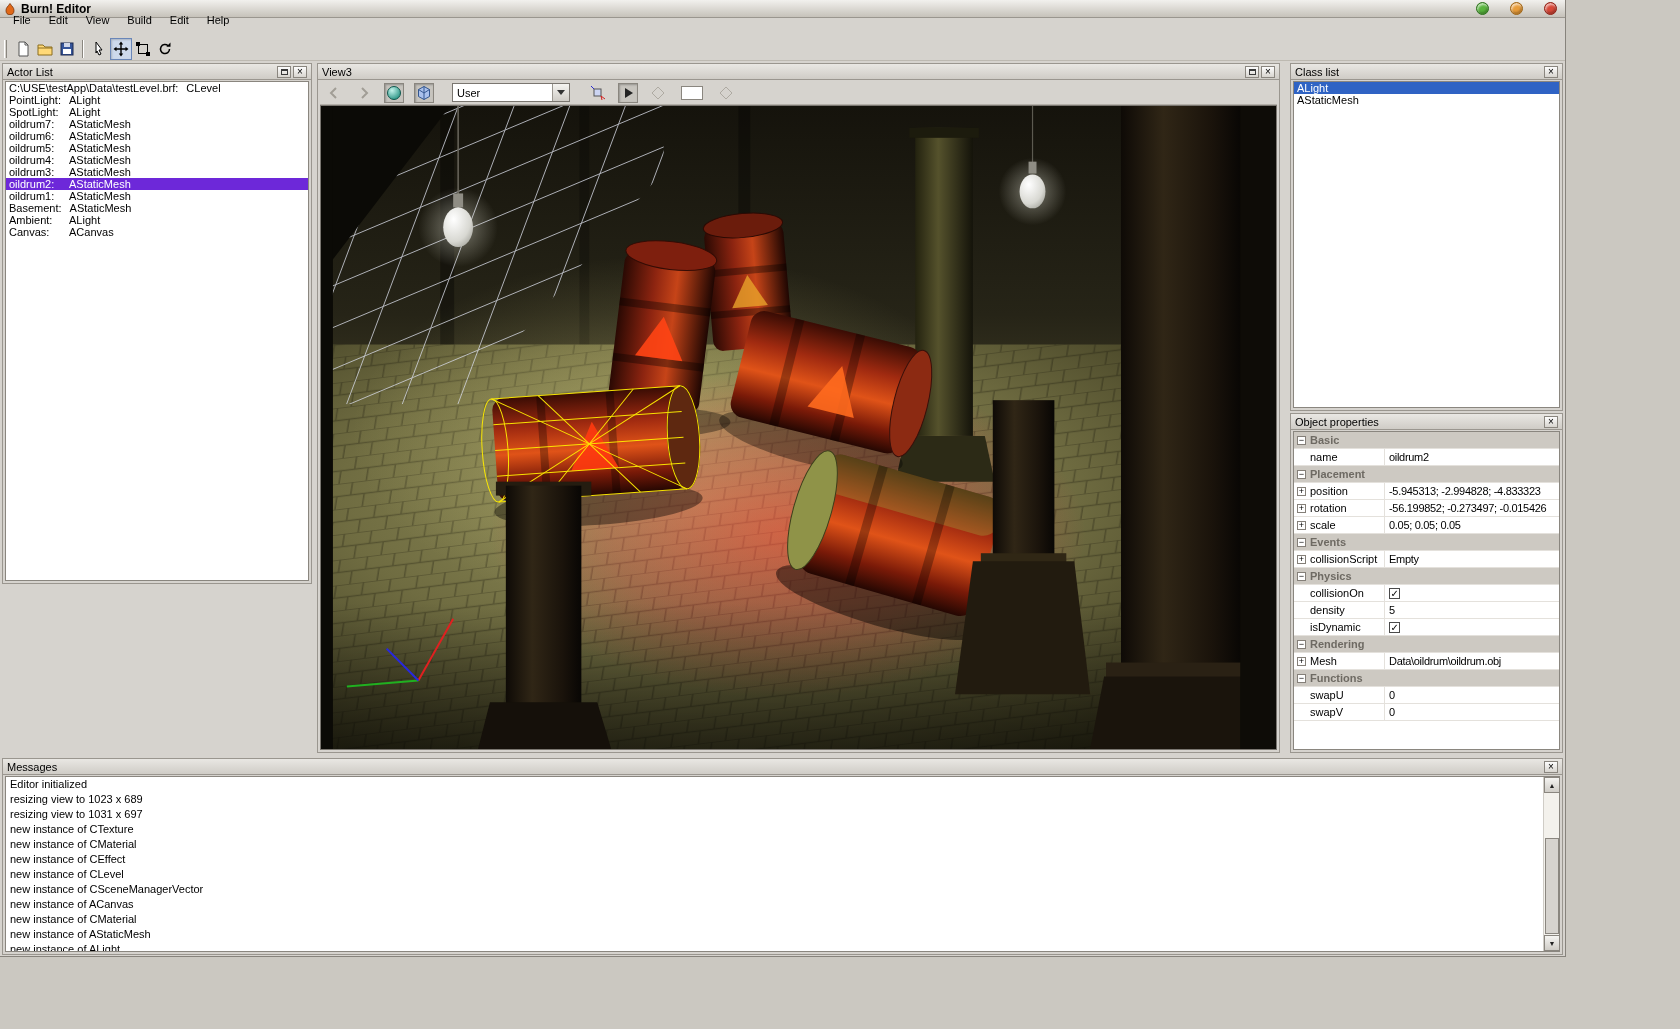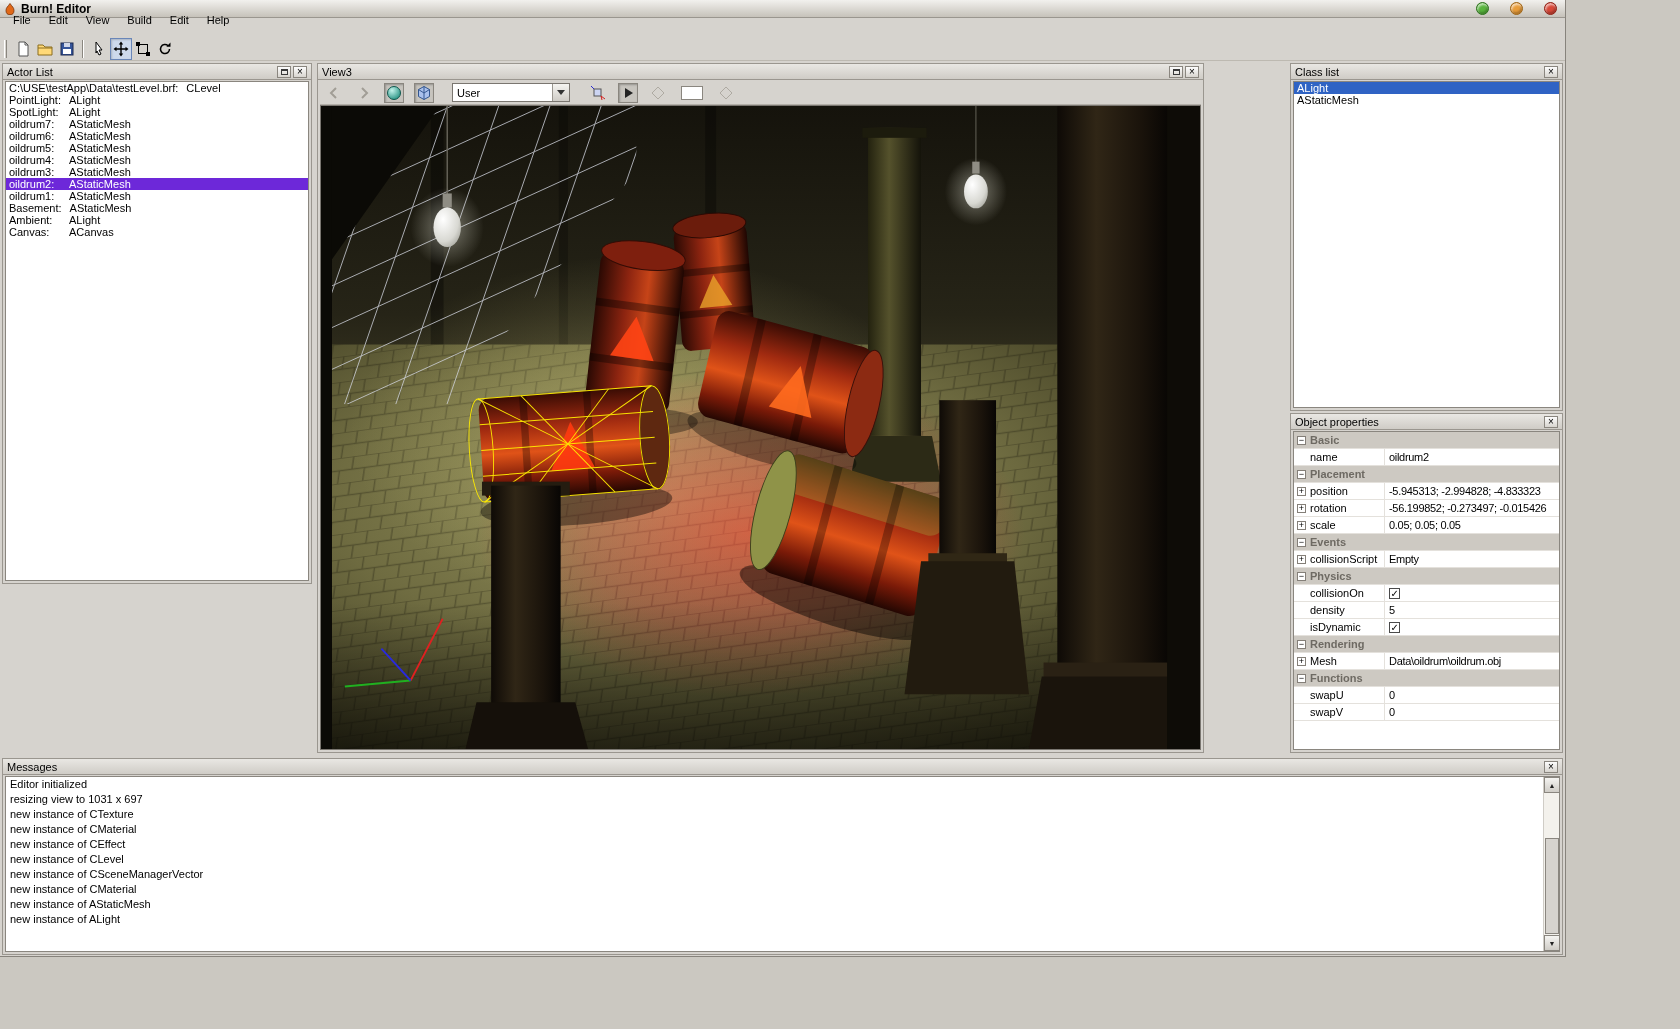"View3" div.panel { width: 887px -> 963px }
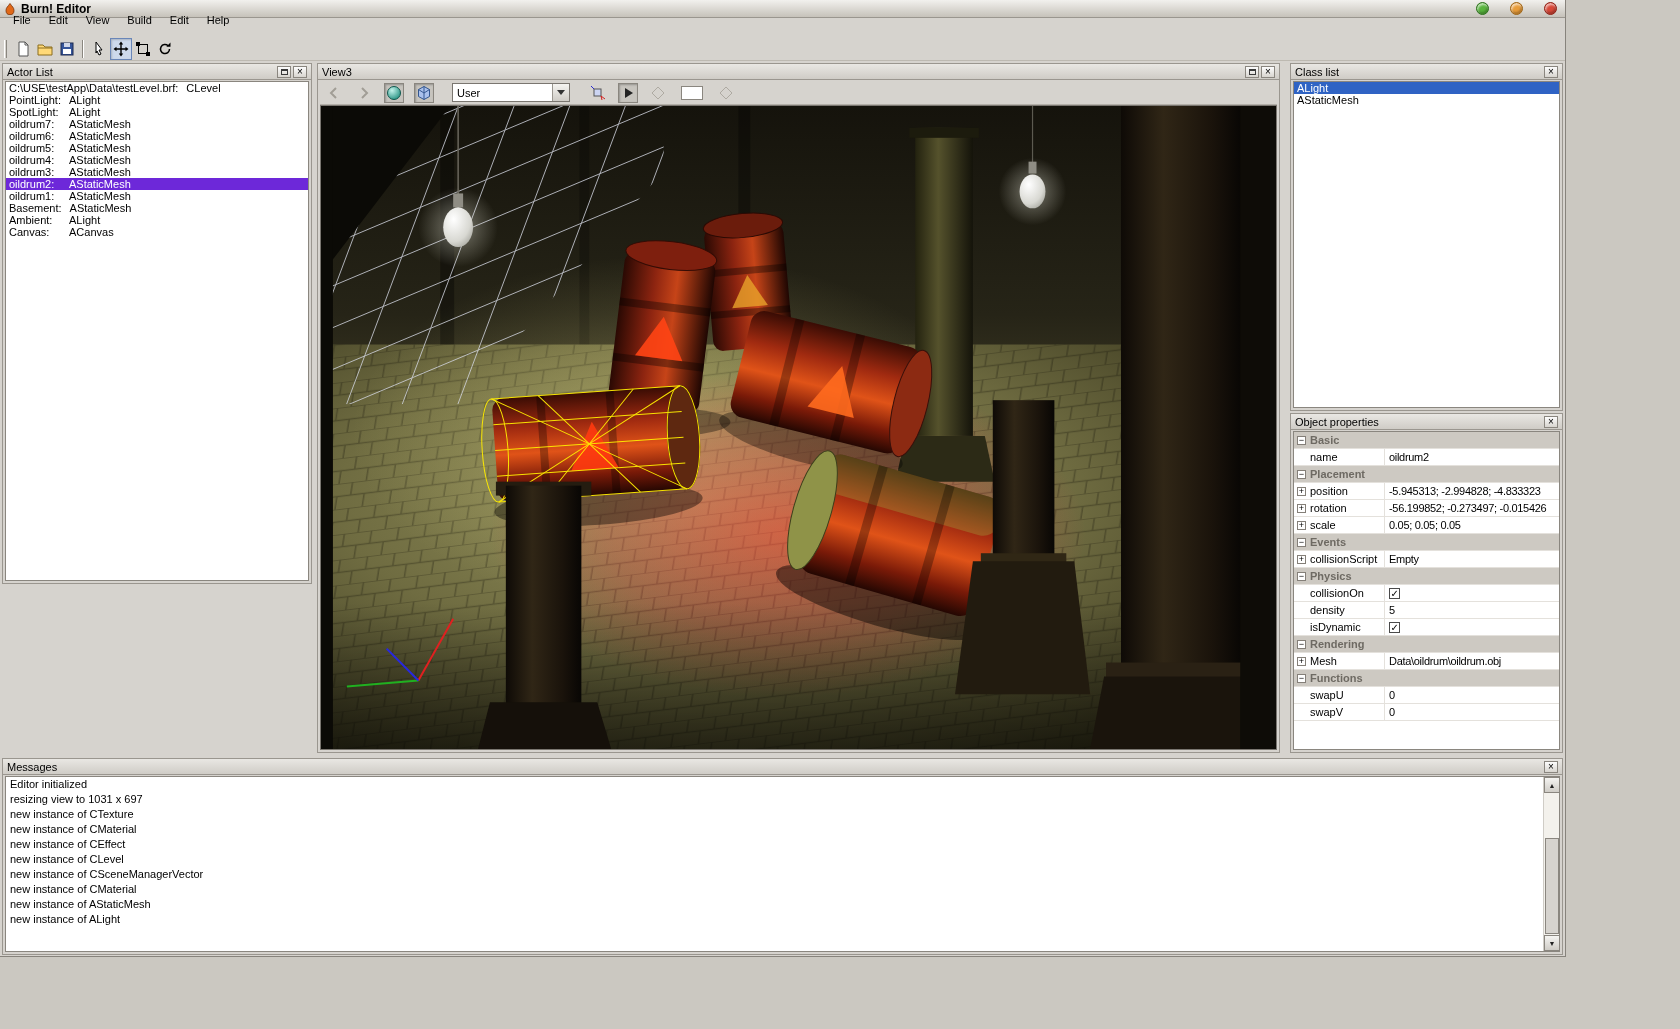"resizing view to 1023 x" div.msg-line { html: none -> <div>resizing view to 1023 x 689</div> }
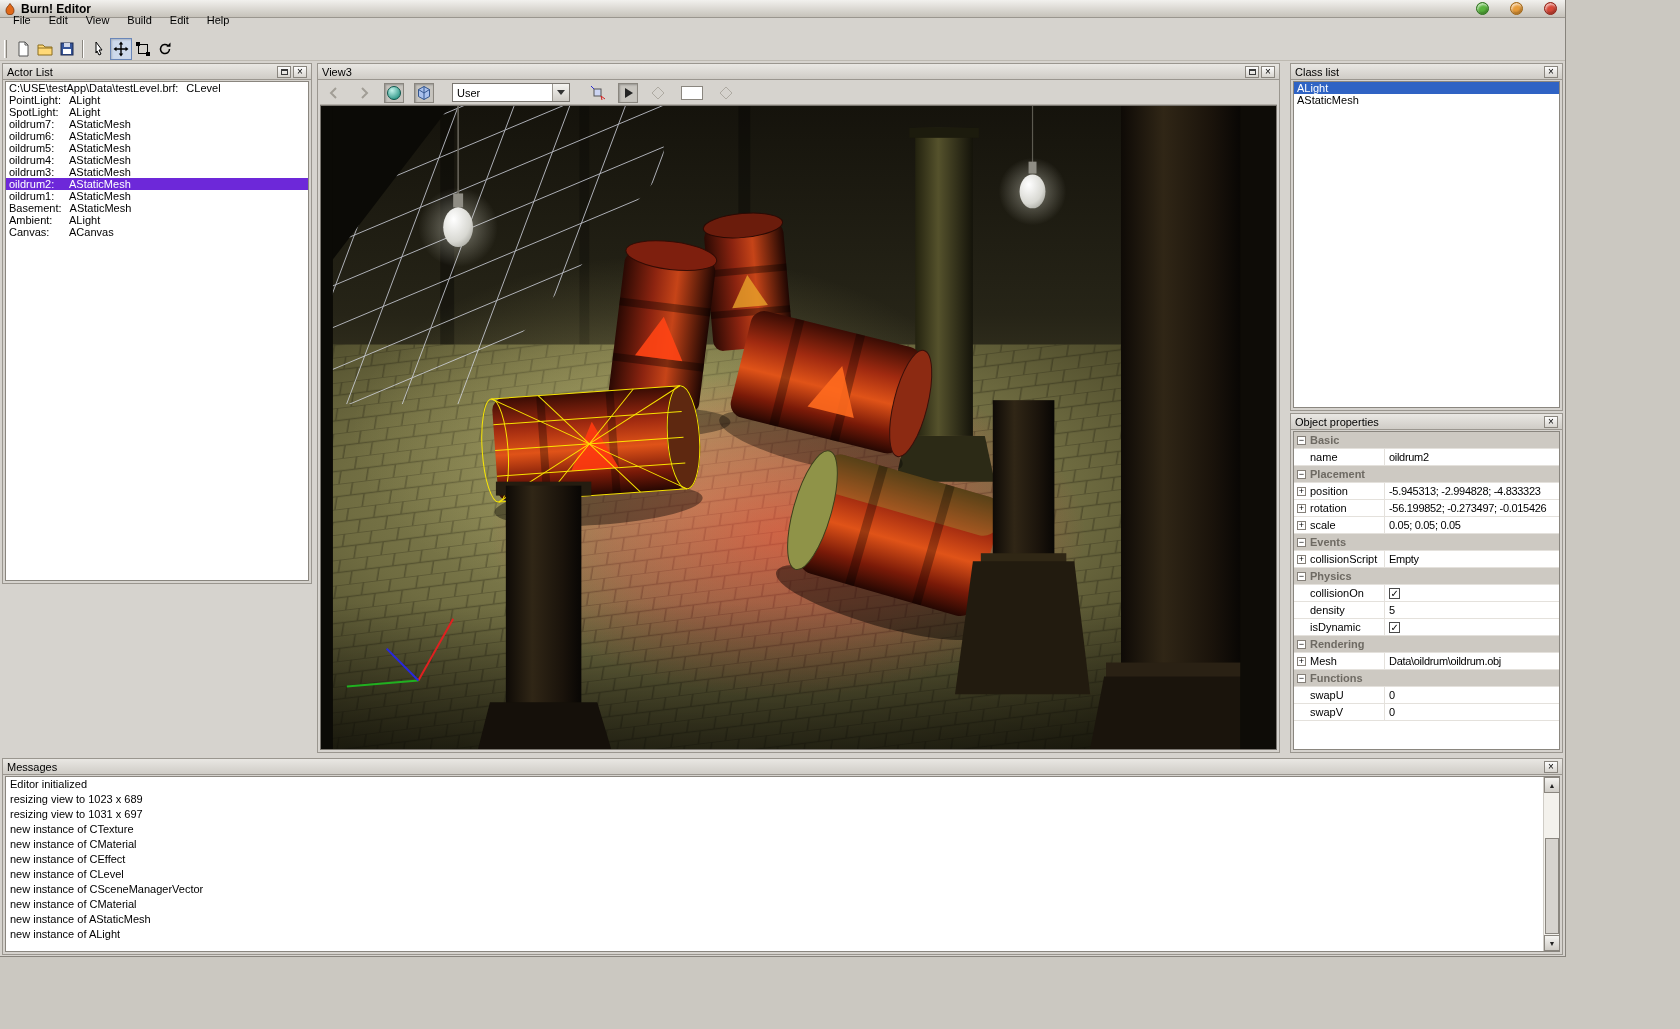"new instance of ACanvas" div.msg-line { html: none -> <div>new instance of ACanvas</div> }
